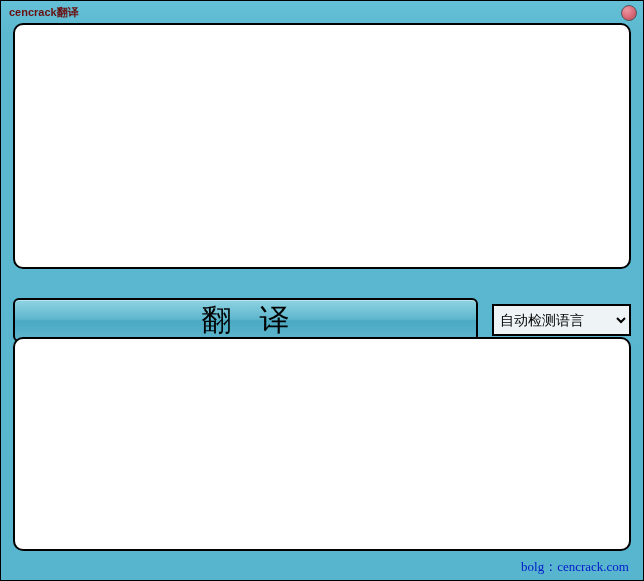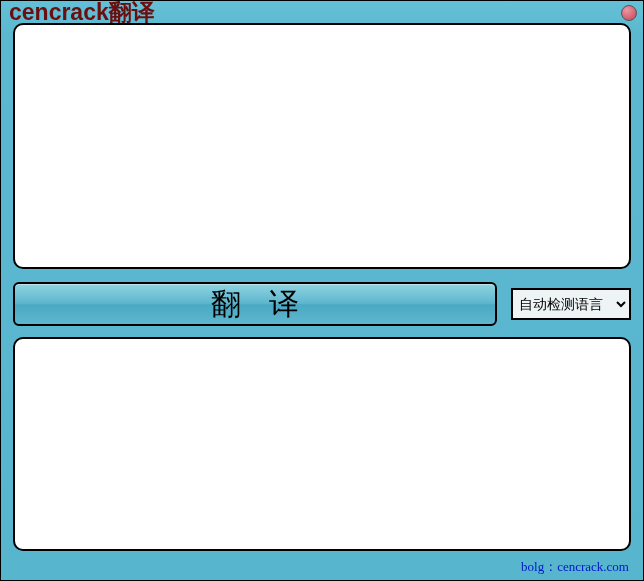"cencrack翻译" .titlebar-title { font-size: 23px -> 11px }
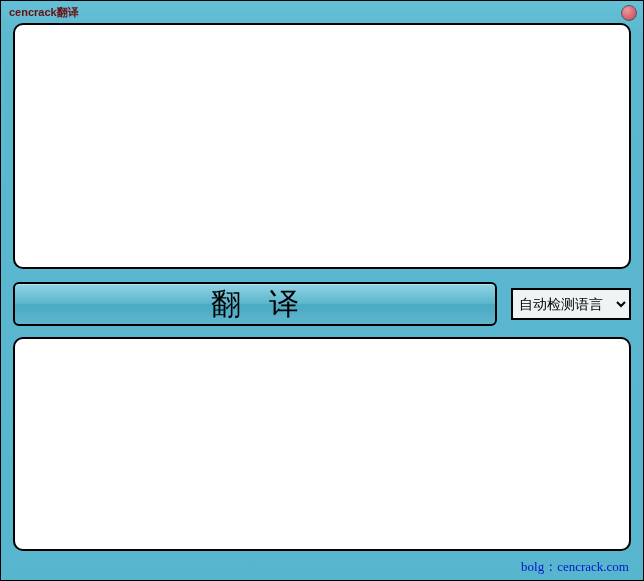"翻译" .action-row { top: 280px -> 296px }
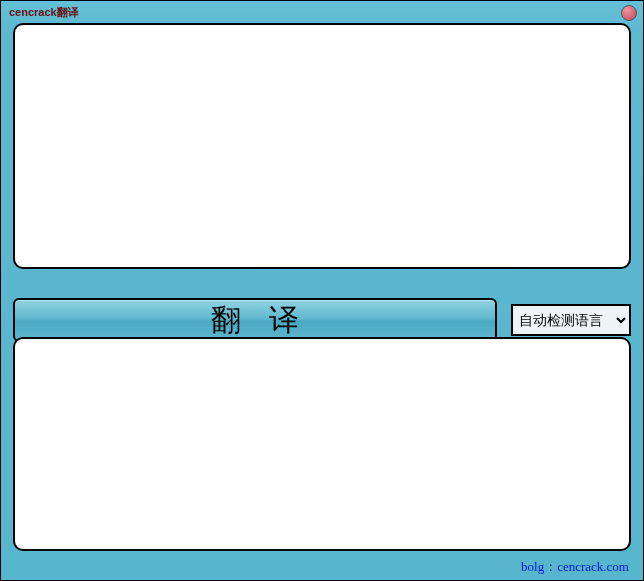"自动检测语言" .lang-select-wrap { width: 120px -> 139px }
